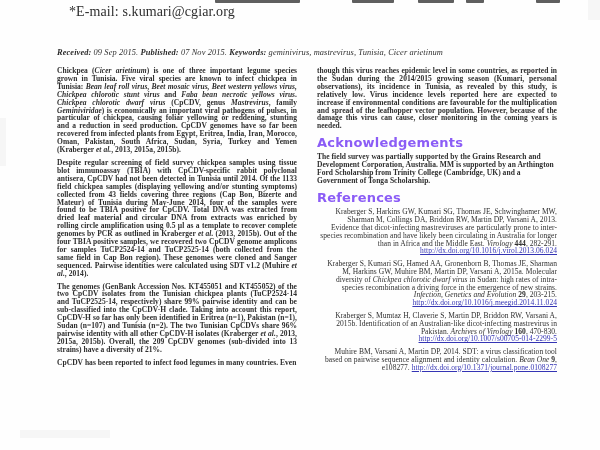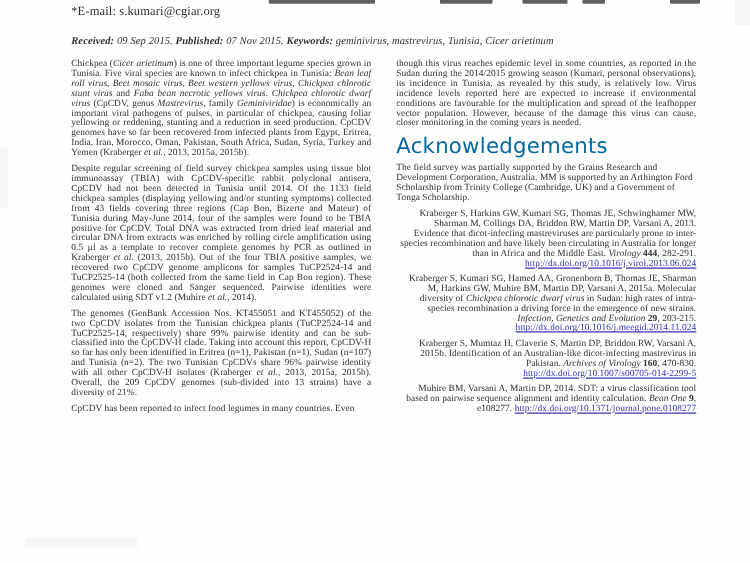"*E-mail: s.kumari@cgiar.org" .email-line { font-size: 10px -> 14px; margin: 0 0 0 0 -> 0 0 0 12px }
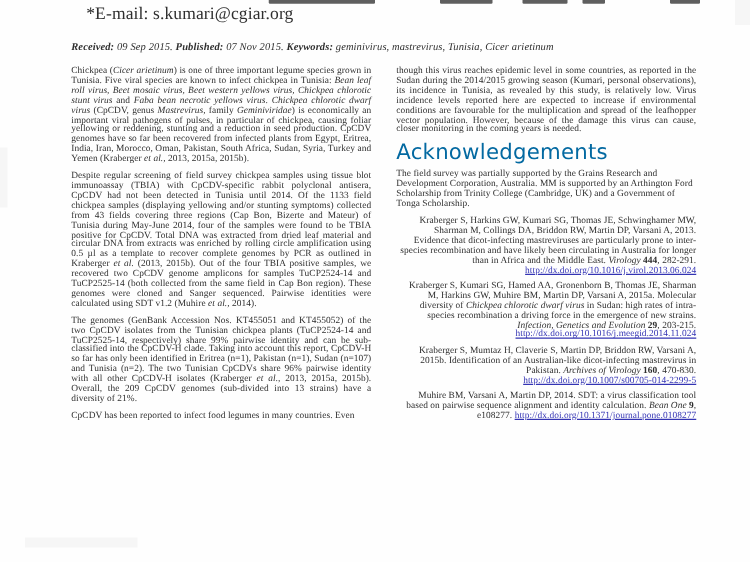"Received: 09 Sep 2015. Published:" .meta-line { margin: 13px 0 0 0 -> 28px 0 0 0 }
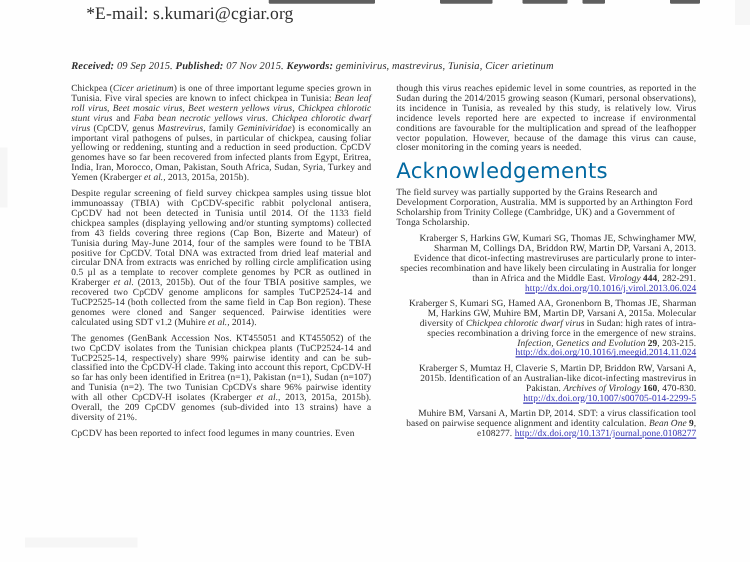"Chickpea (Cicer arietinum) is one" p.body-par { font-weight: none -> bold }
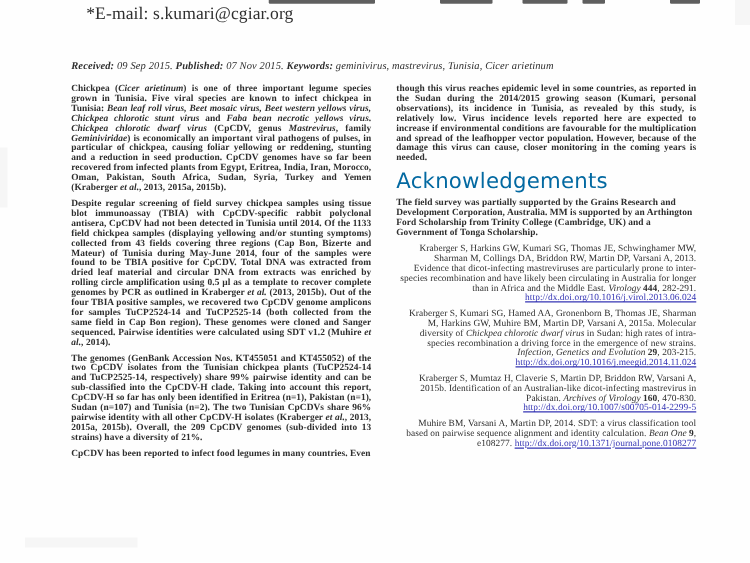"Acknowledgements" .sec-heading { color: #0369a1 -> #8b5cf6; font-size: 17px -> 13px; font-weight: normal -> bold }
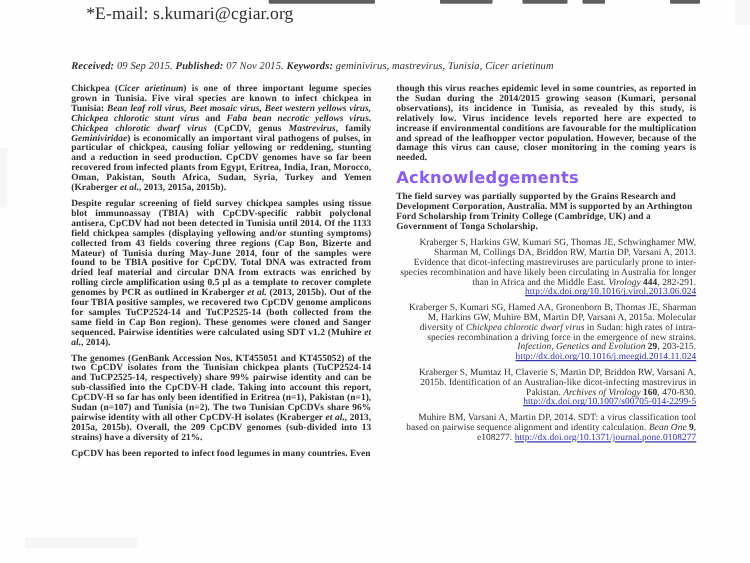"References" div.sec-heading { html: none -> <div>References</div> }
